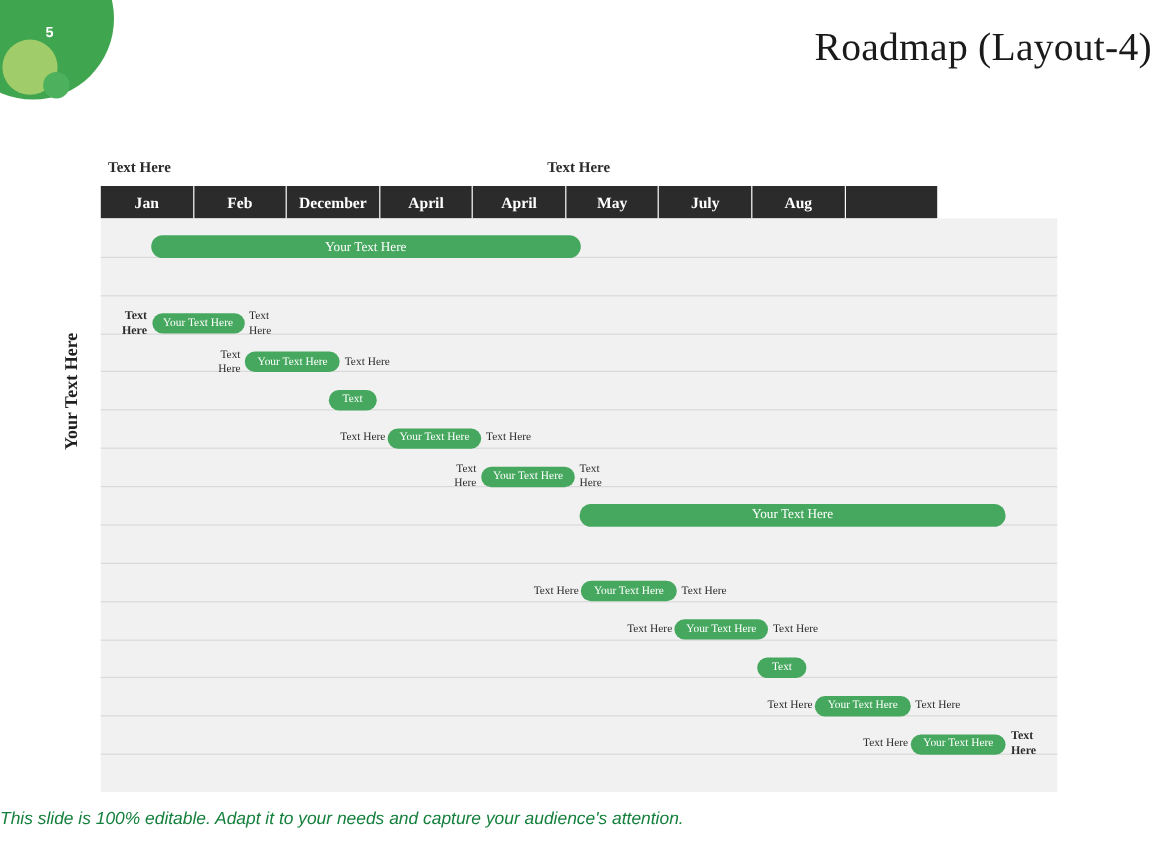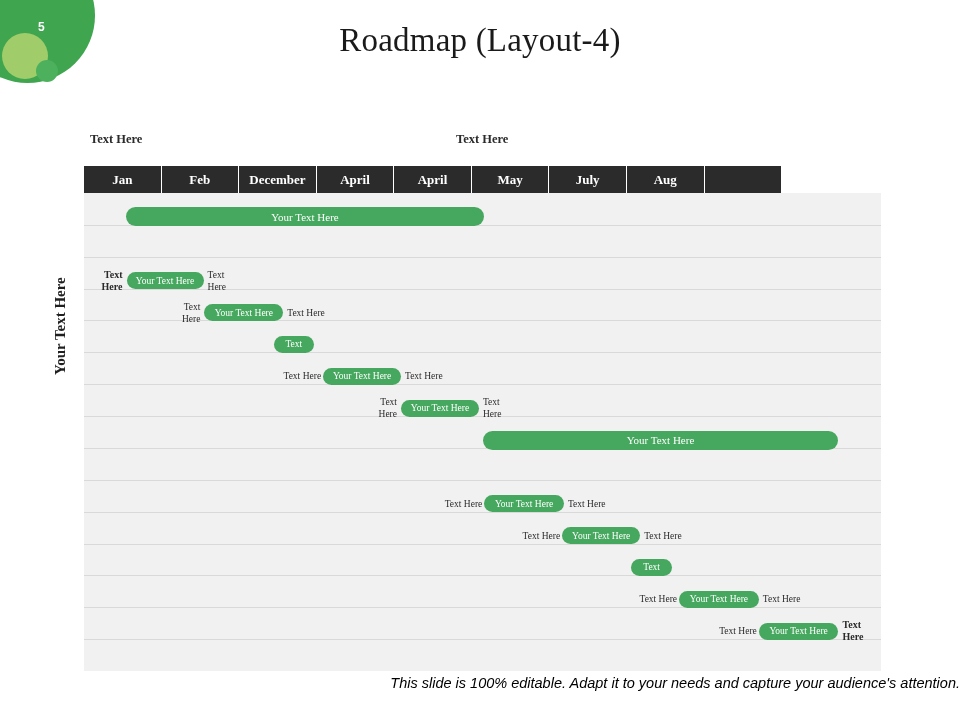"Roadmap (Layout-4)" .title { text-align: center -> right }
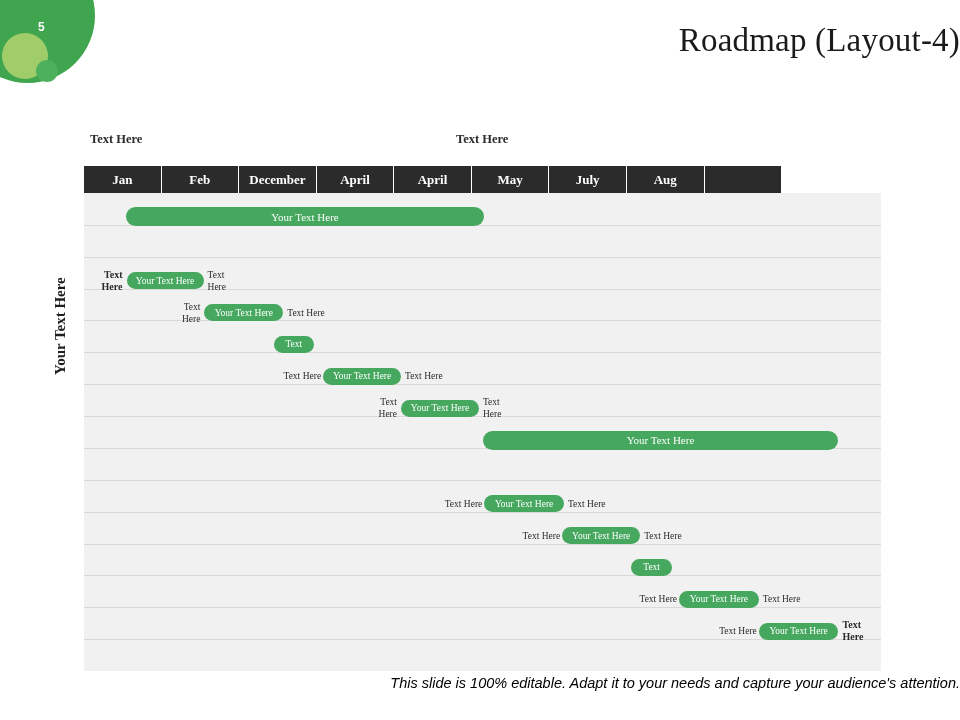"Jan" .chart { top: 166px -> 155px }
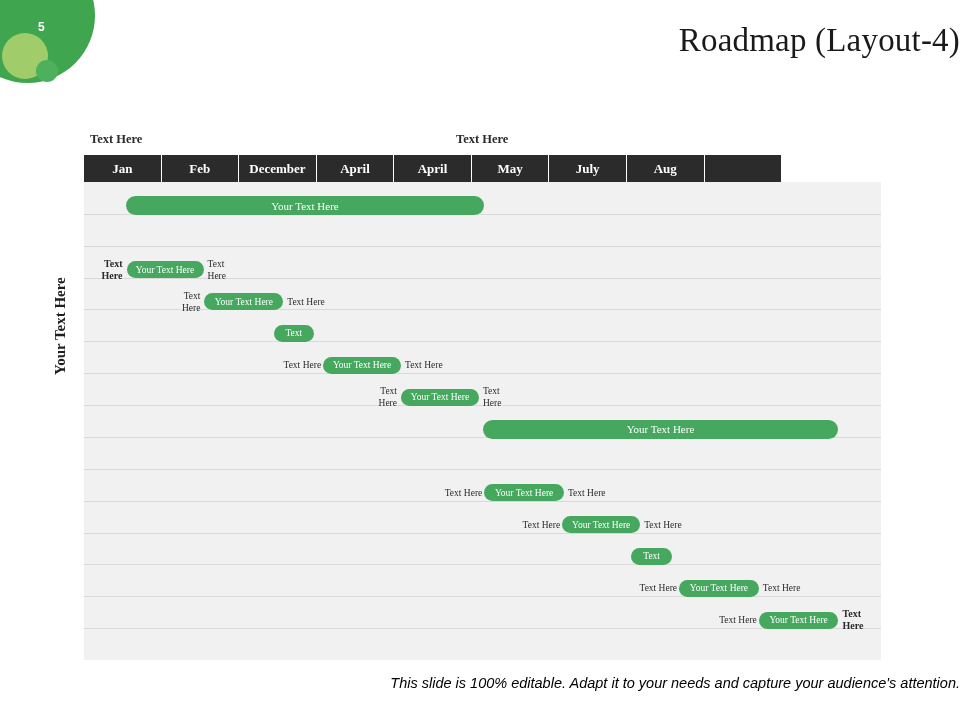"This slide is 100% editable." .footer { color: #000000 -> #15803d; text-align: right -> left }
